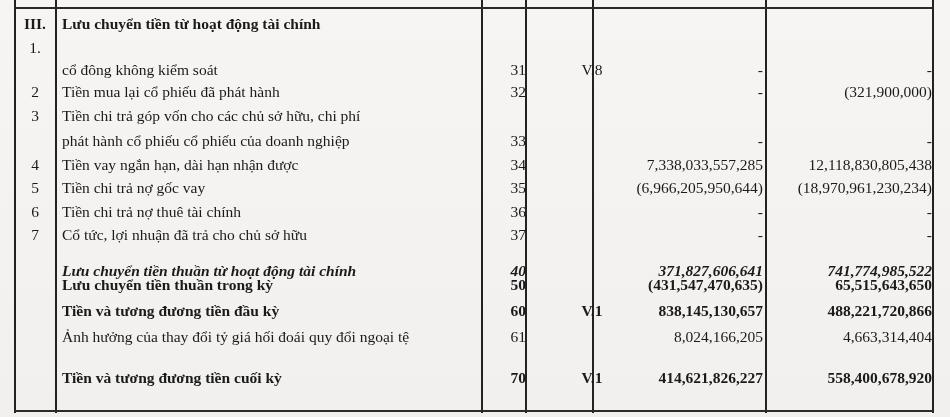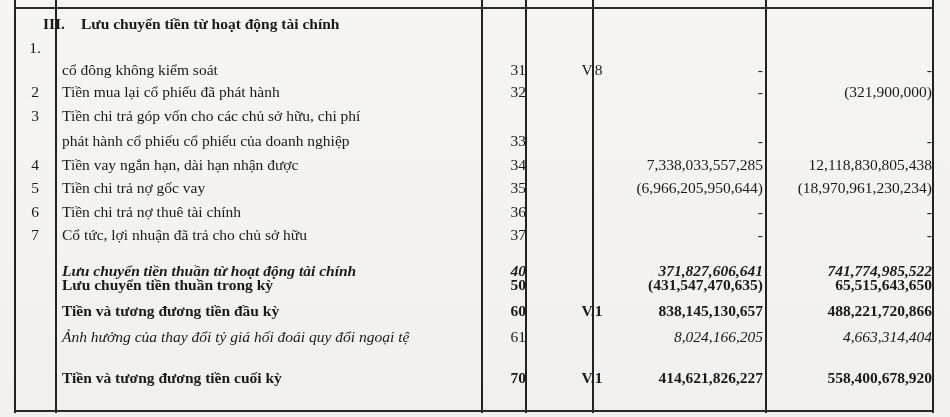"III." .bold { padding-left: 19px -> none }
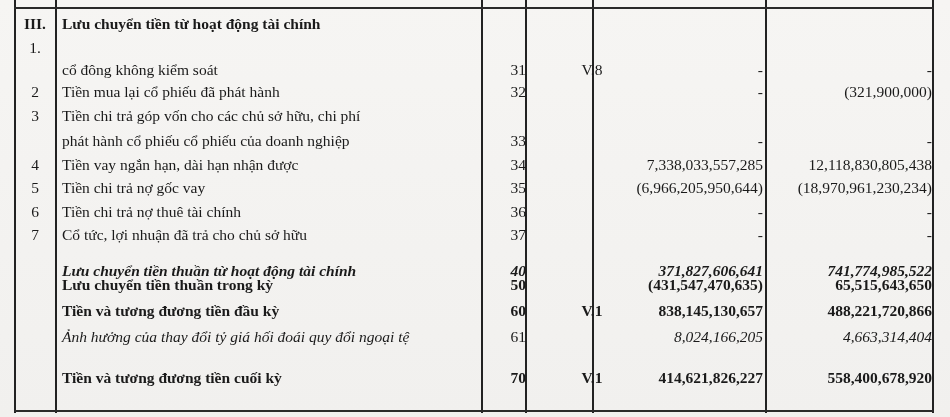"Ảnh hưởng của thay đổi" .ital { font-style: italic -> none }
